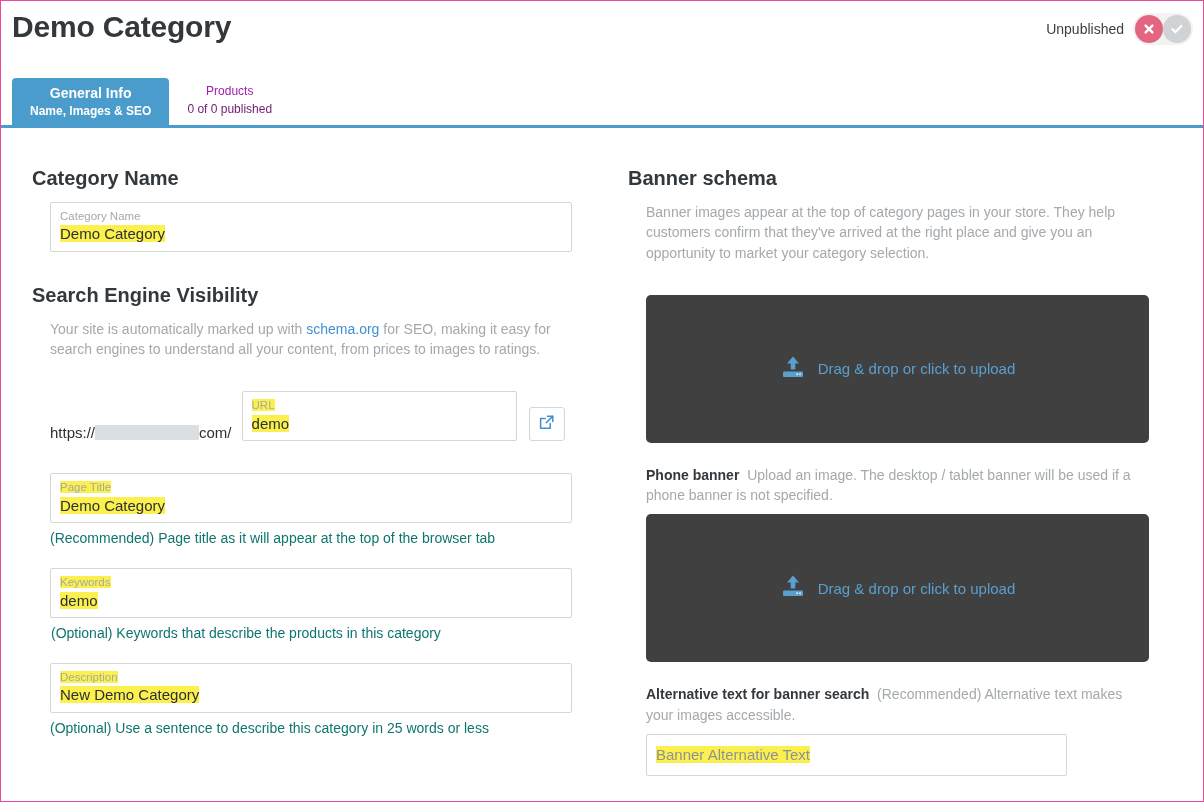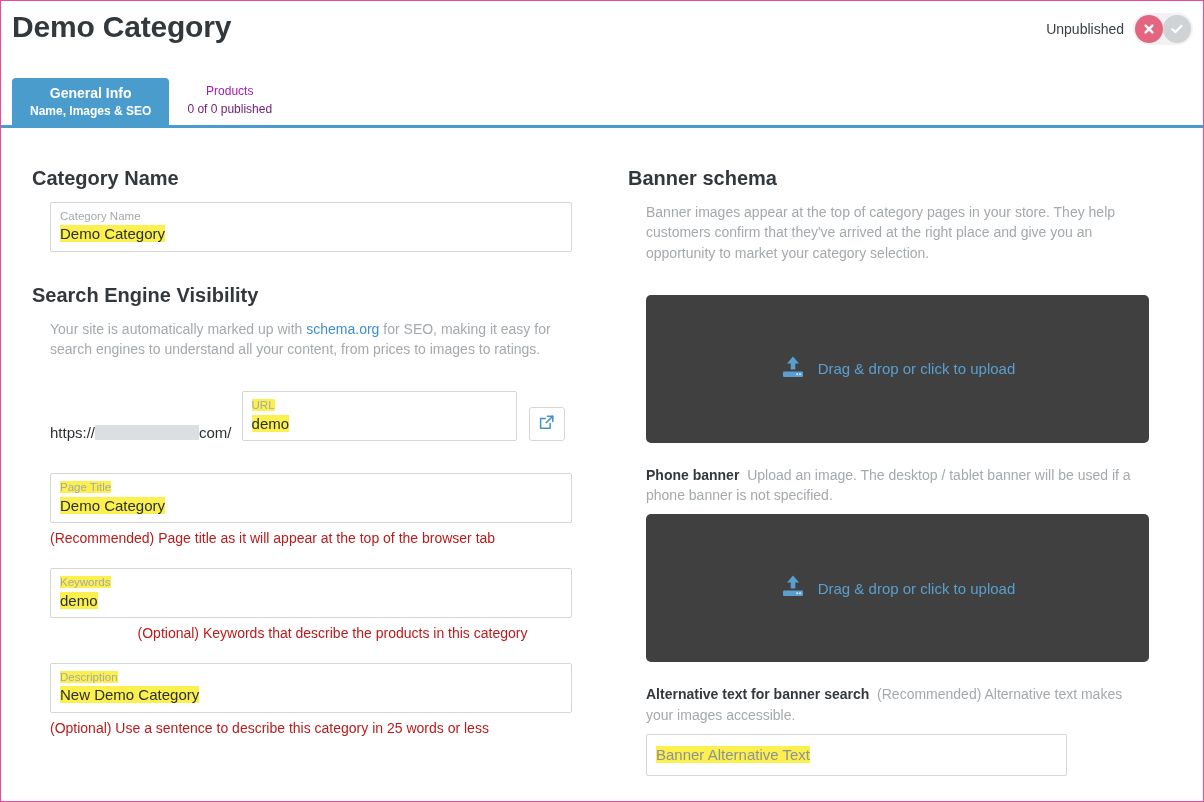"(Recommended) Page title as it" .help-text { color: #b91c1c -> #0f766e }
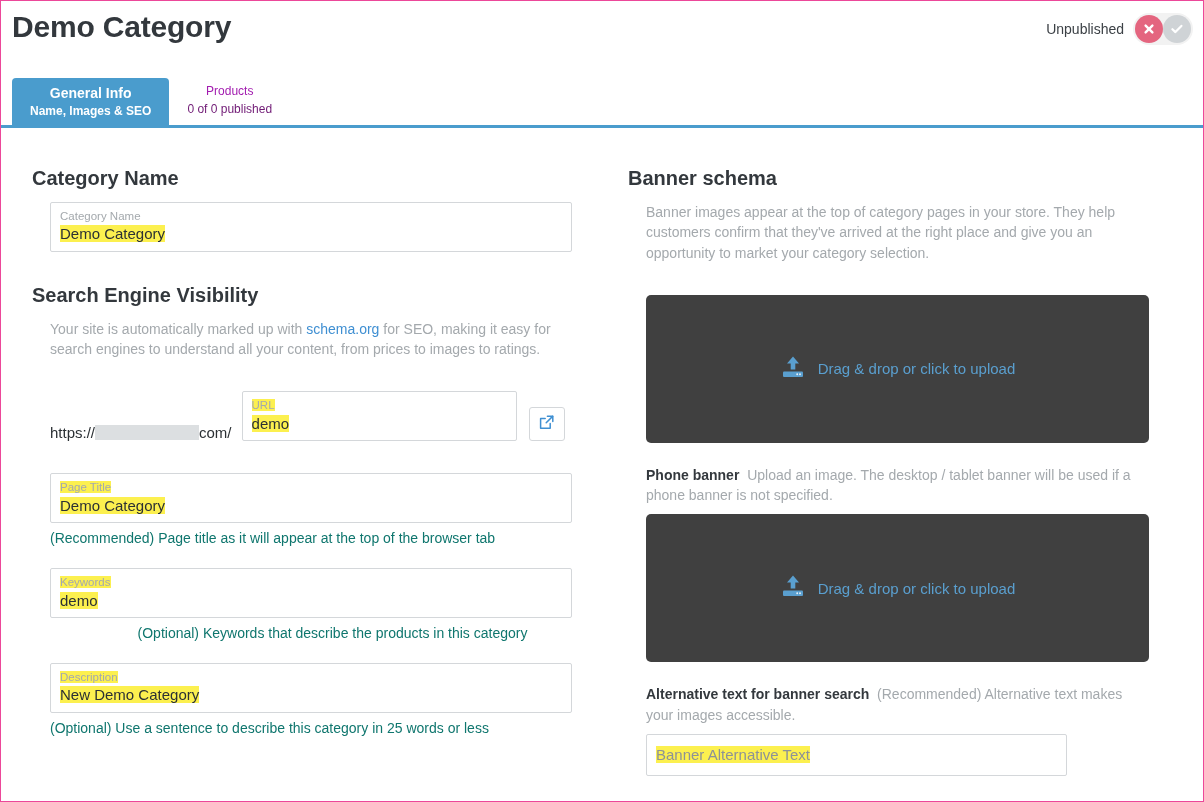"(Optional) Keywords that describe the" p.help-text { text-align: center -> none }
